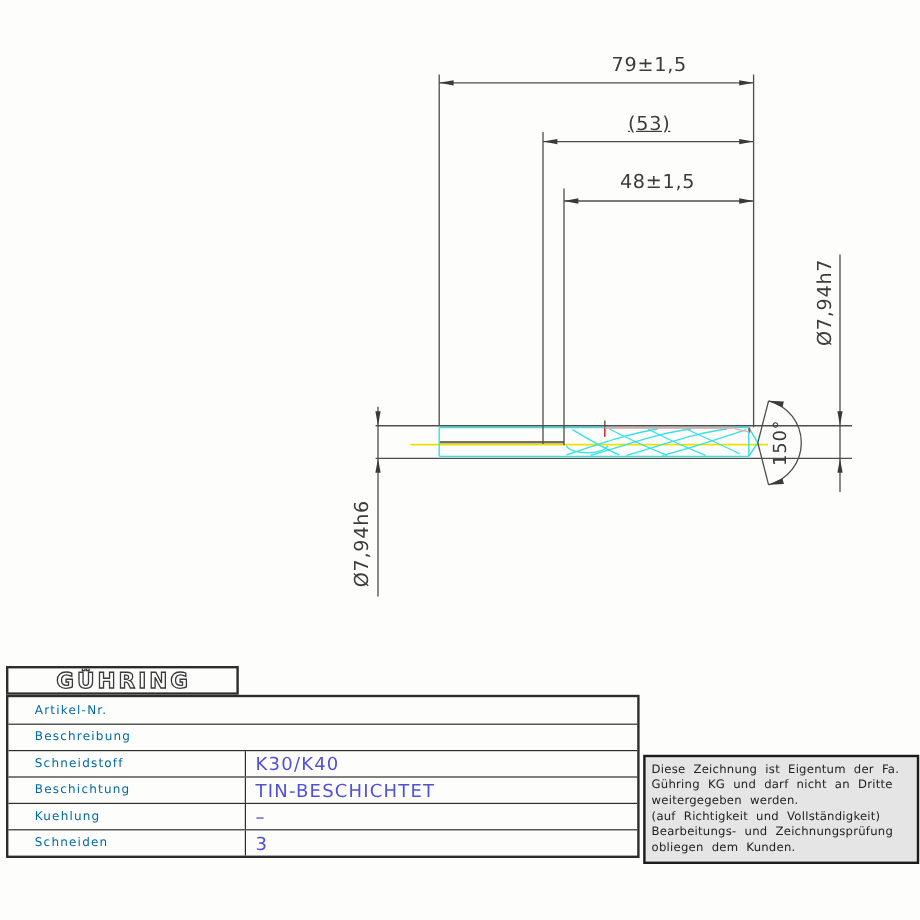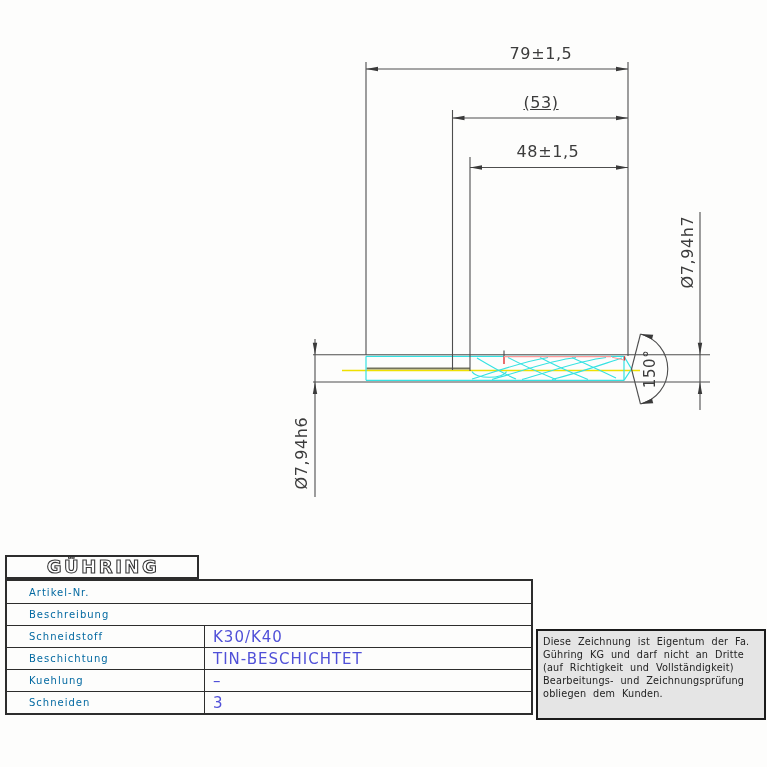"weitergegeben werden." div.notice-line { html: none -> <div>weitergegeben werden.</div> }
